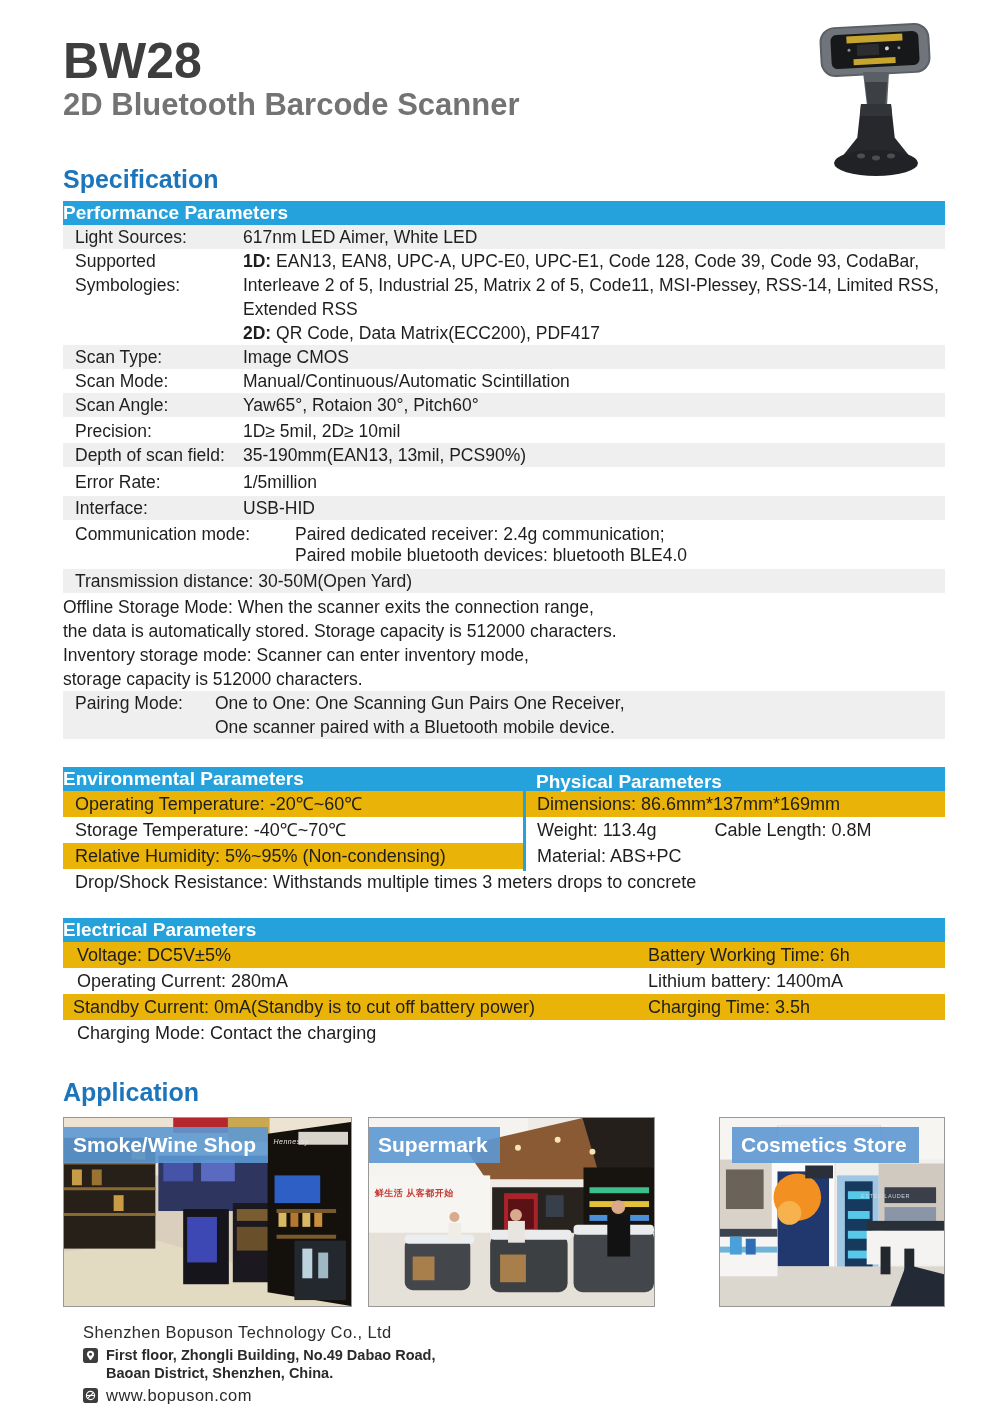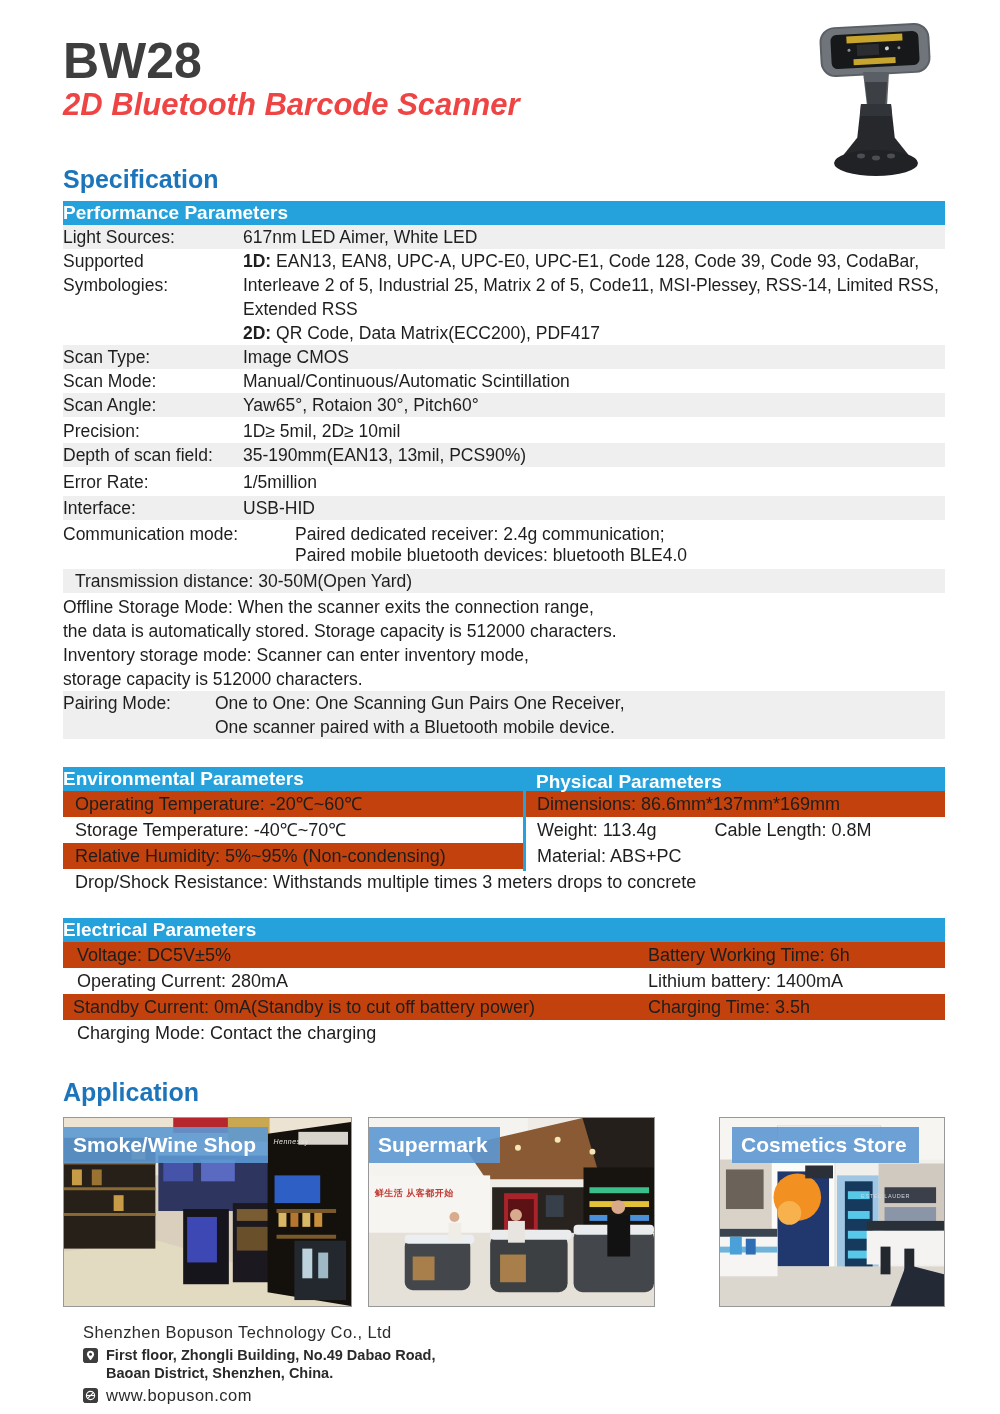"2D Bluetooth Barcode Scanner" .subtitle { color: #ef4444 -> #737373; font-style: italic -> none }
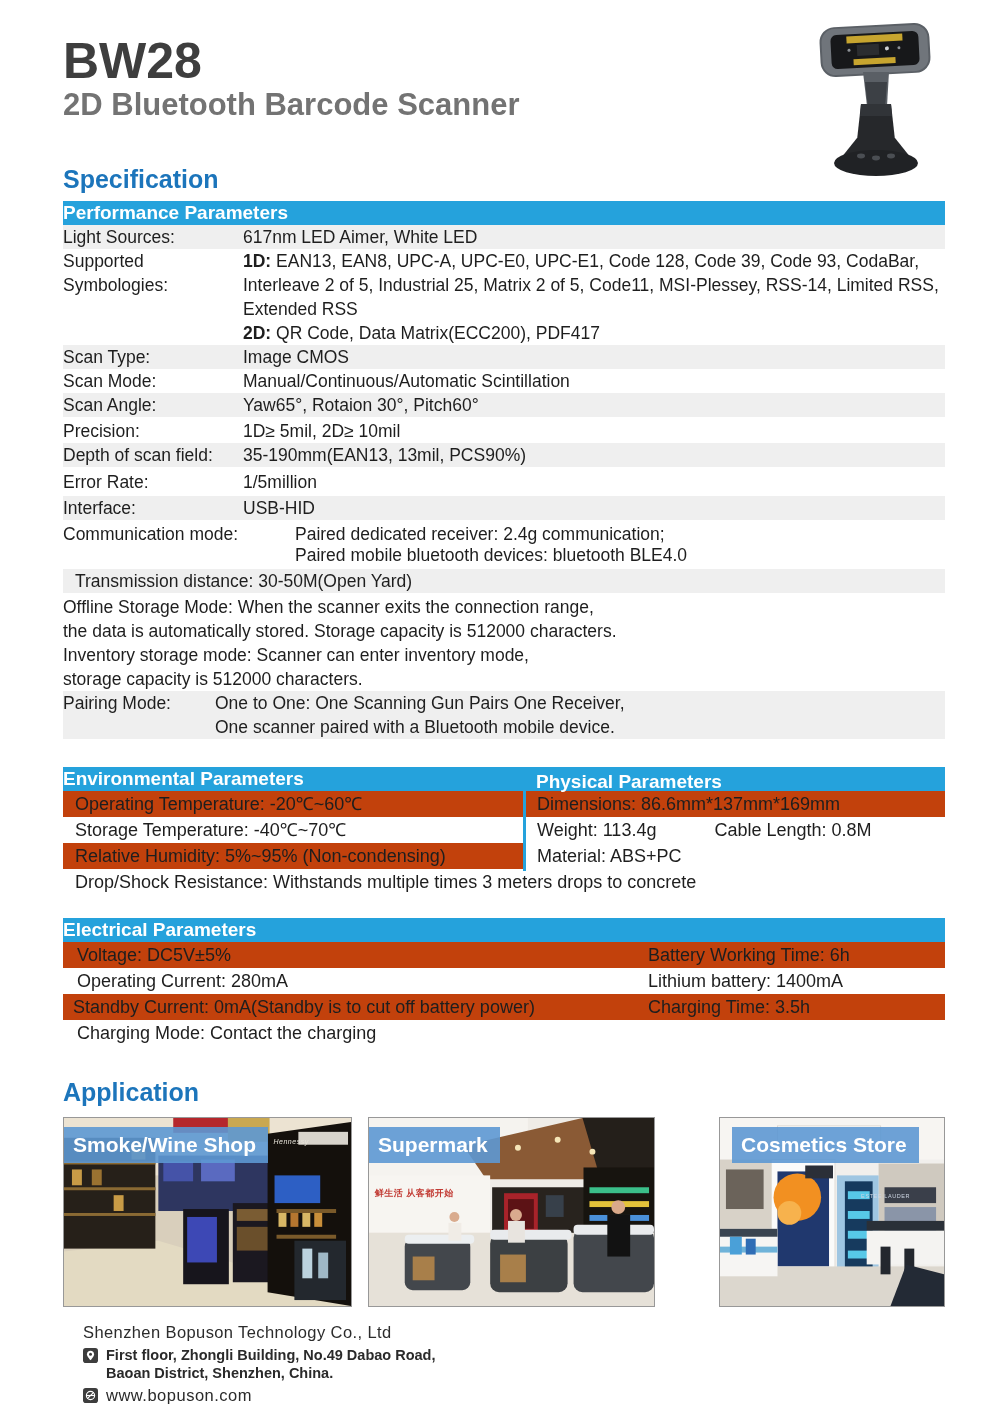"Light Sources:" .plabel { padding-left: none -> 12px }
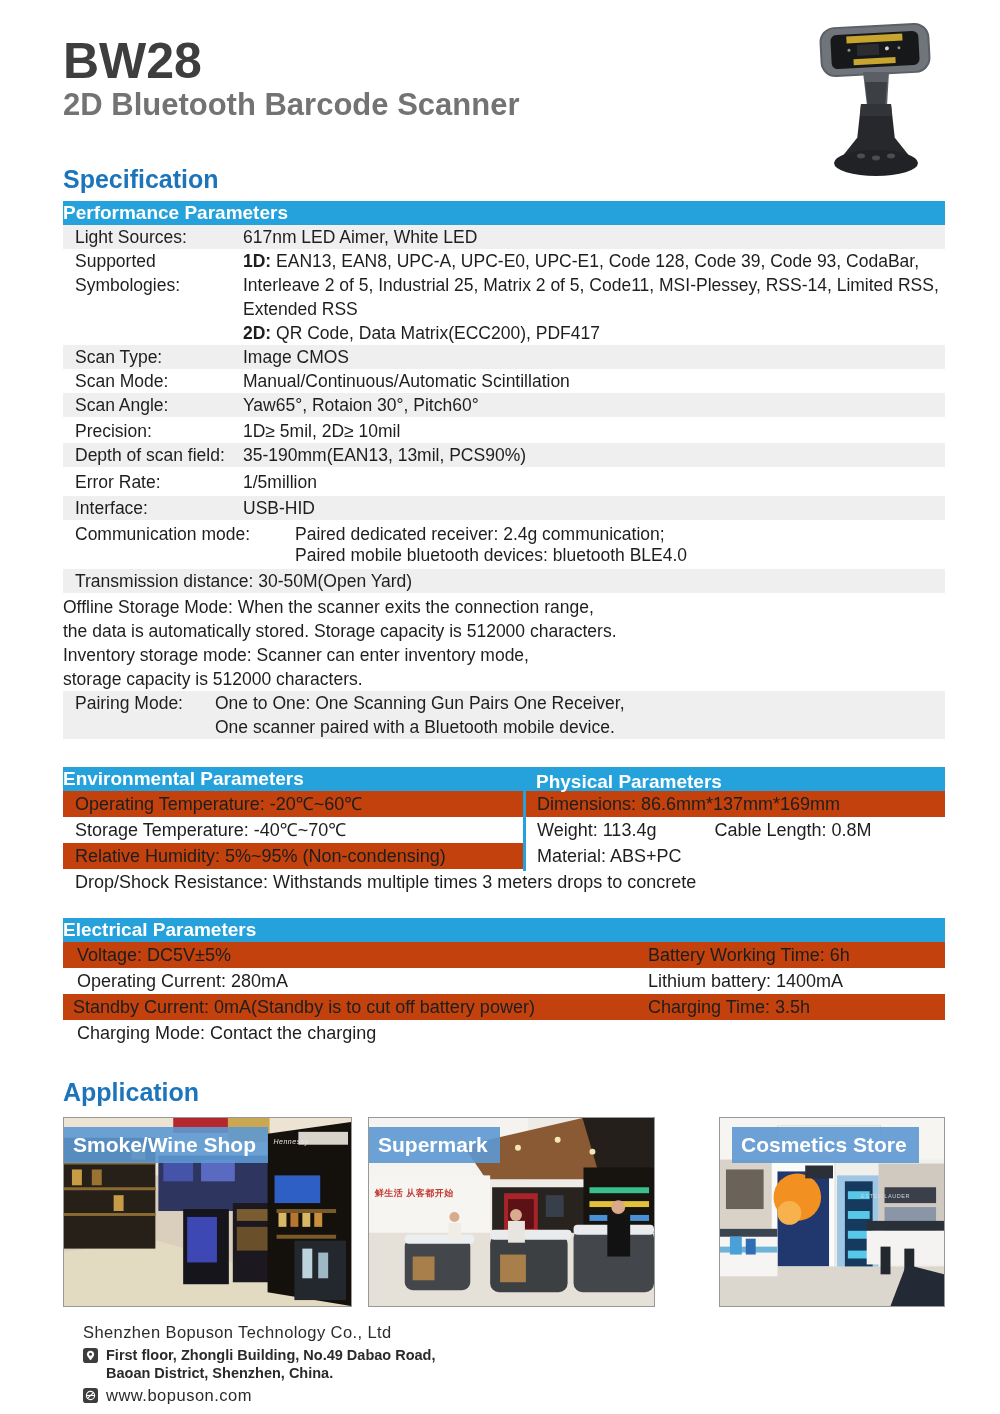"Operating Temperature: -20℃~60℃" .bg-g { background: #c2410c -> #eab308 }
